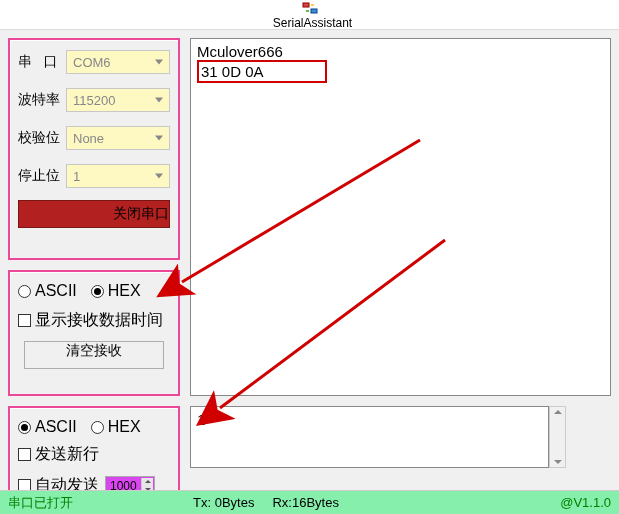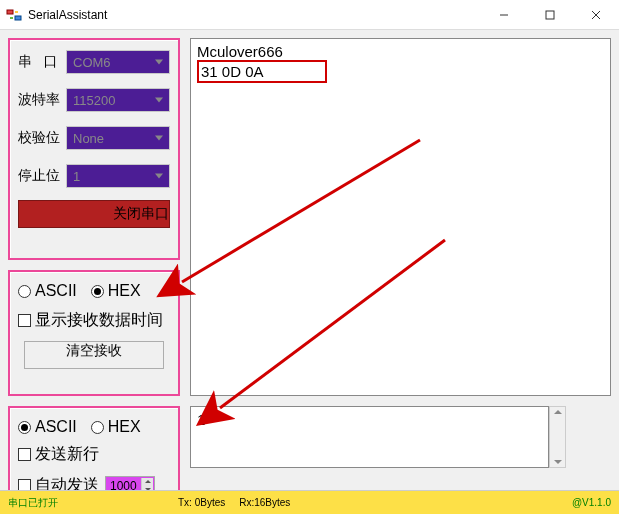"SerialAssistant" .titlebar { flex-direction: none -> column }
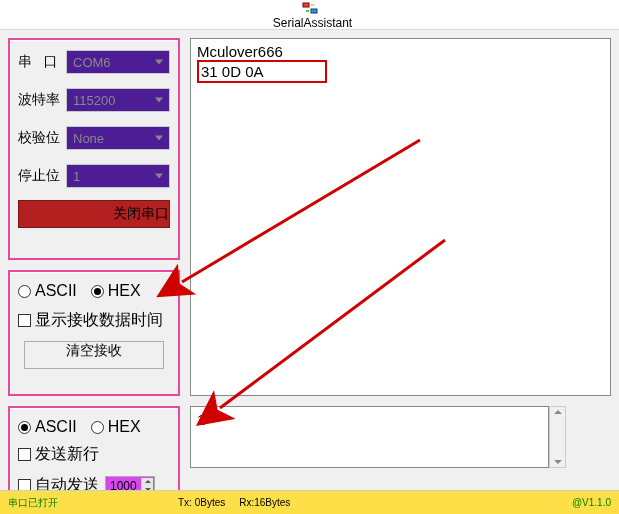"COM6" .cfg-select { background: #4c1d95 -> #fef9c3 }
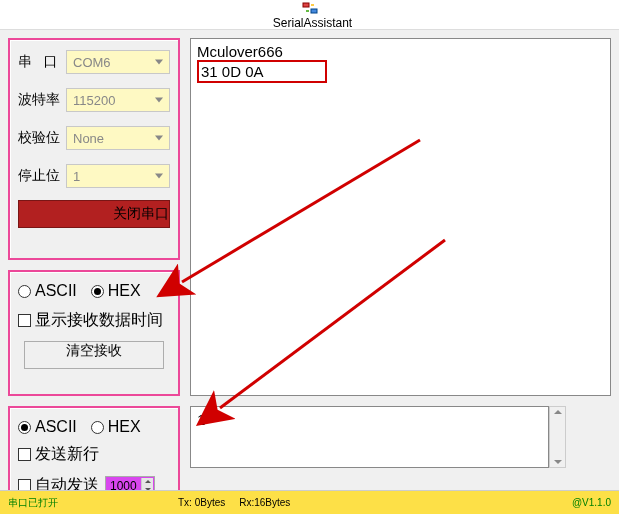"串口已打开" .statusbar { background: #fde047 -> #86efac; font-size: 10px -> 13px }
